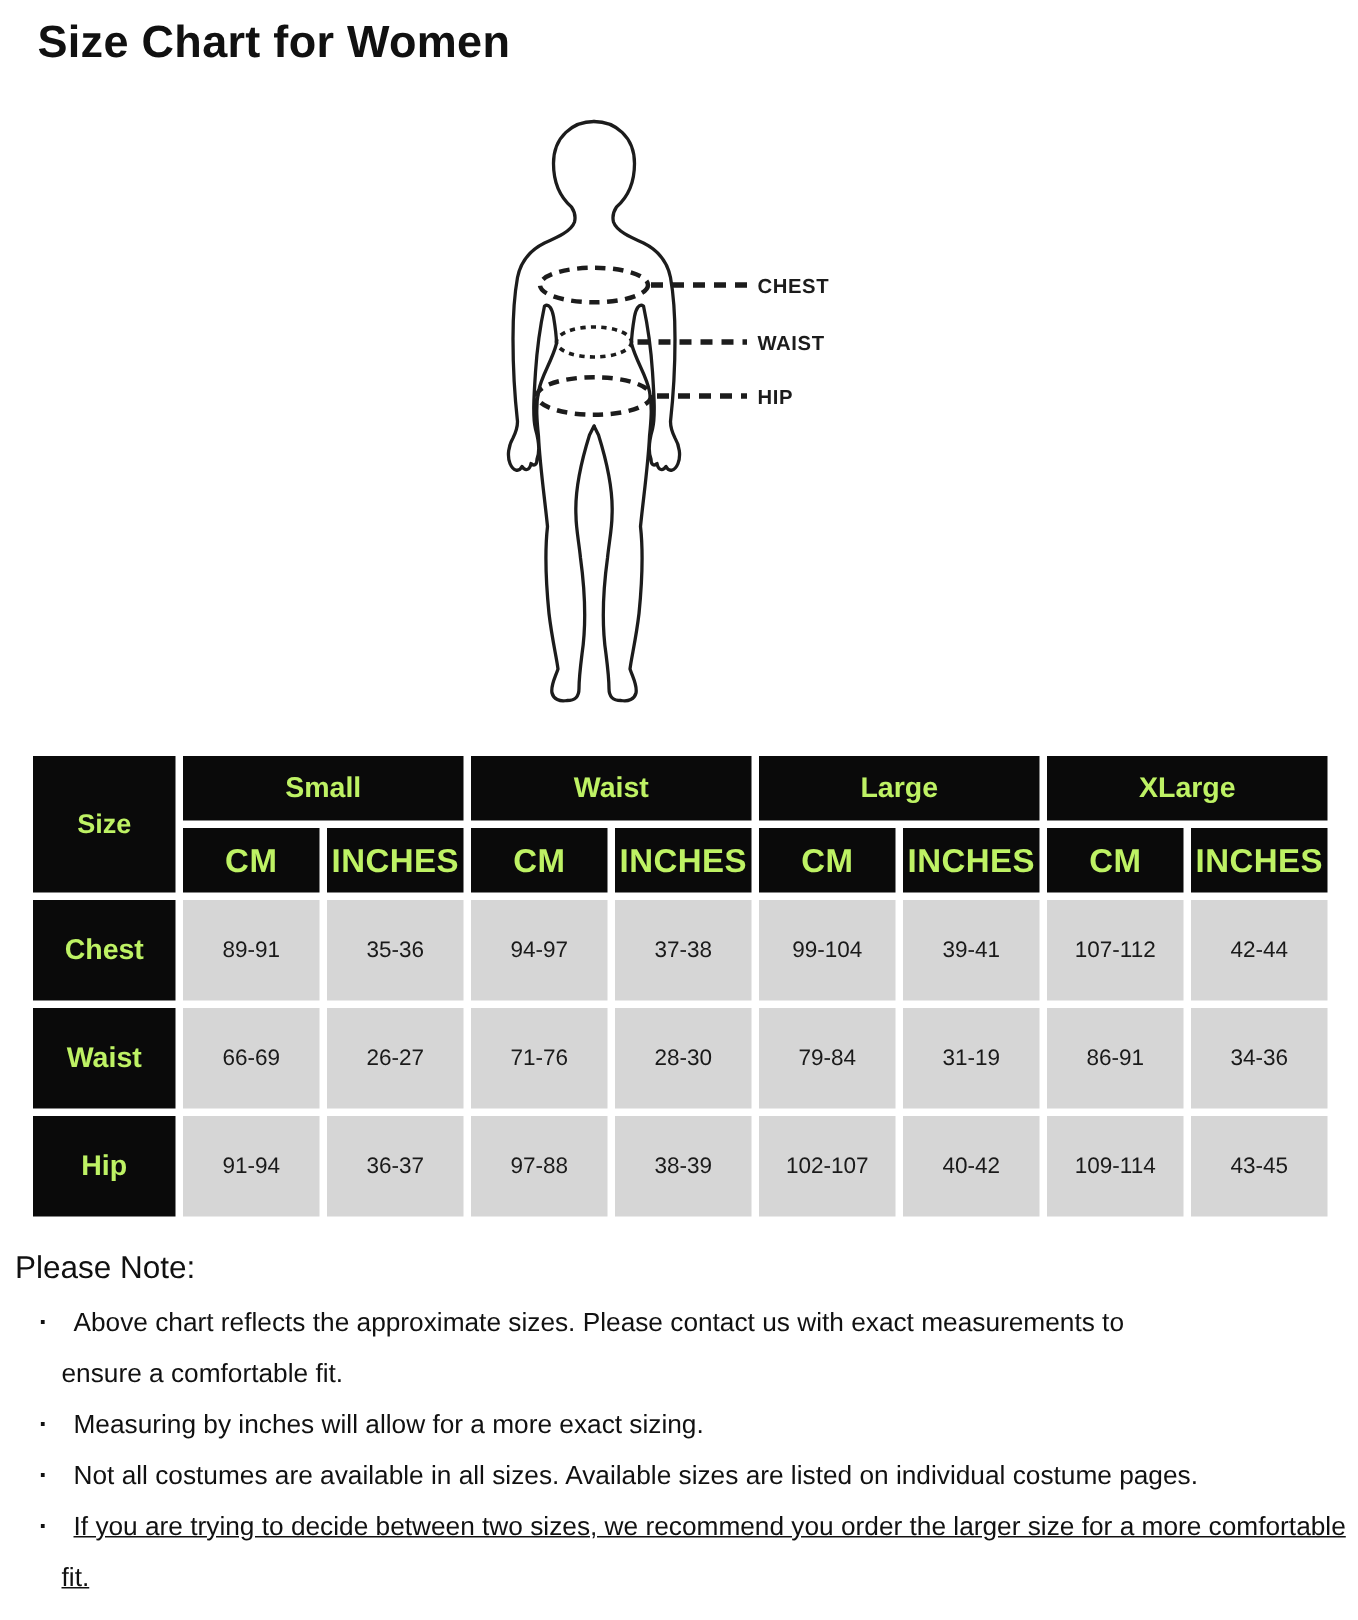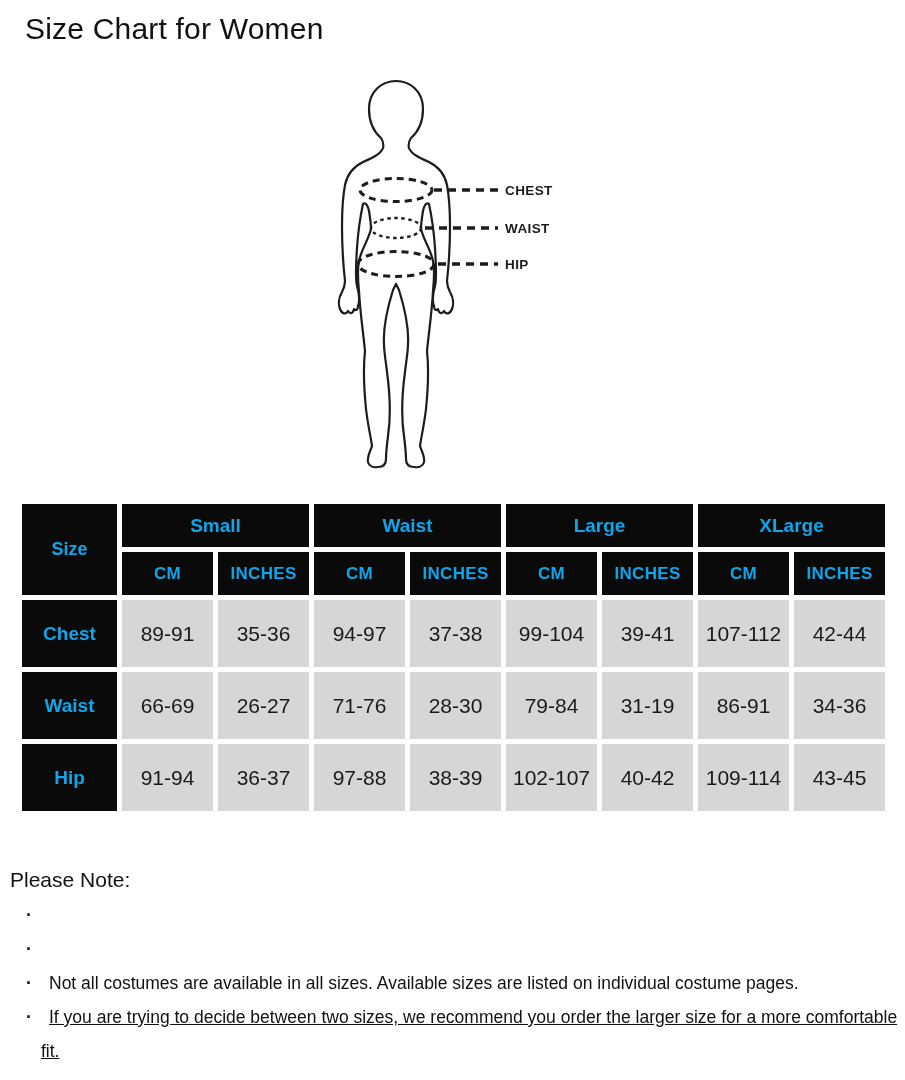"Size Chart for Women" .page-title { font-weight: 400 -> 700 }
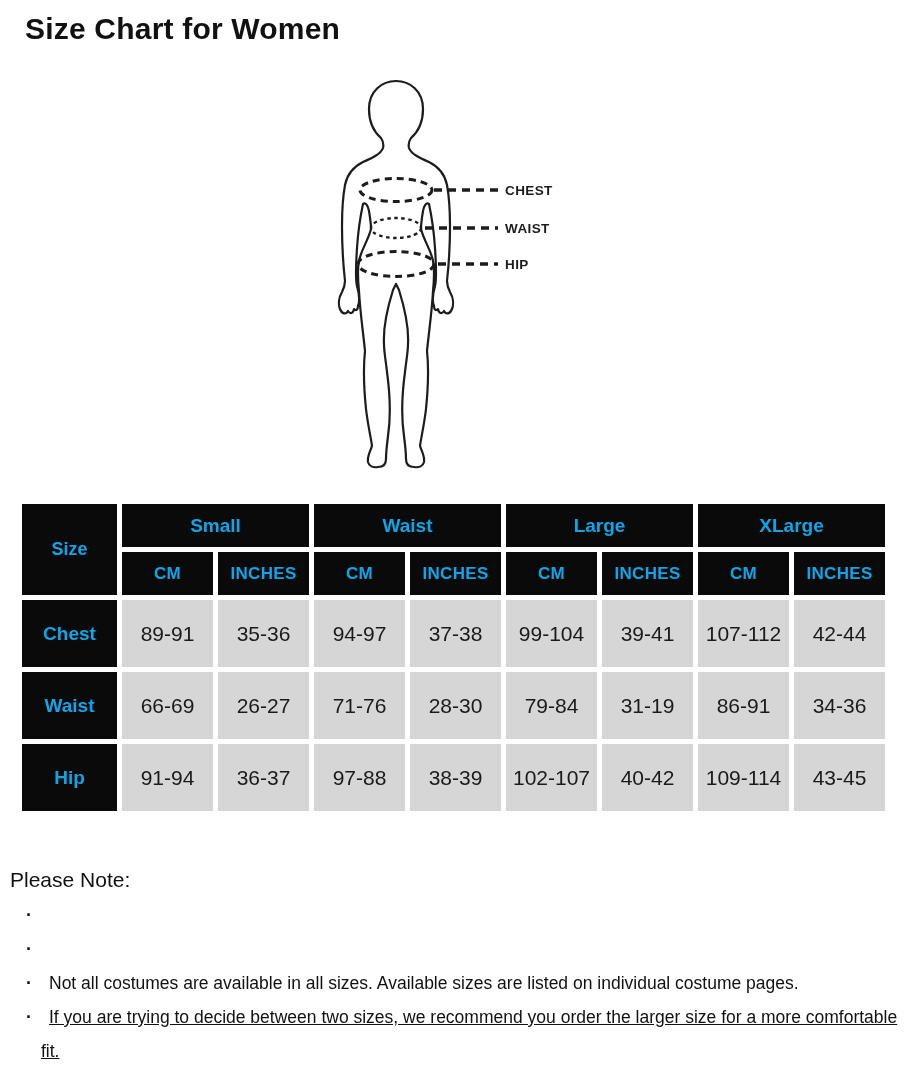"Small" .hdr { color: #0ea5e9 -> #bef264 }
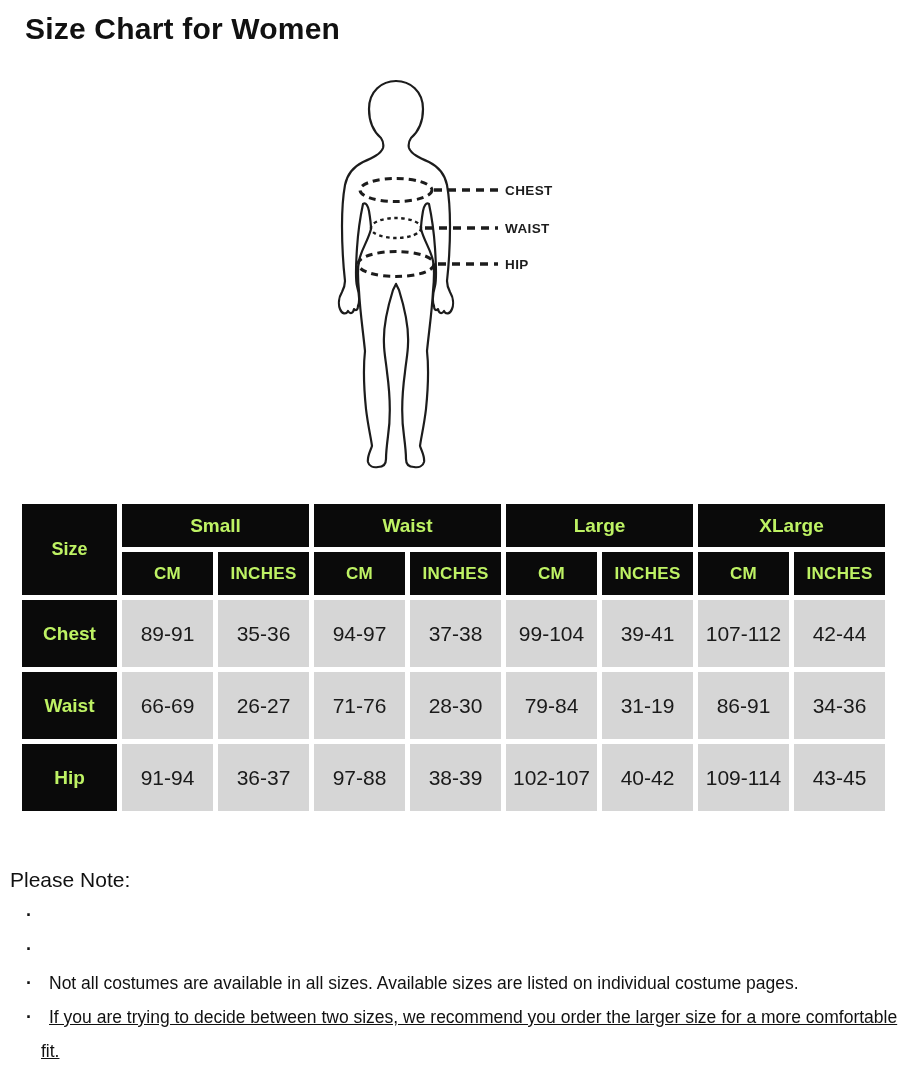"CM" .unit-cell { font-size: 17px -> 22px }
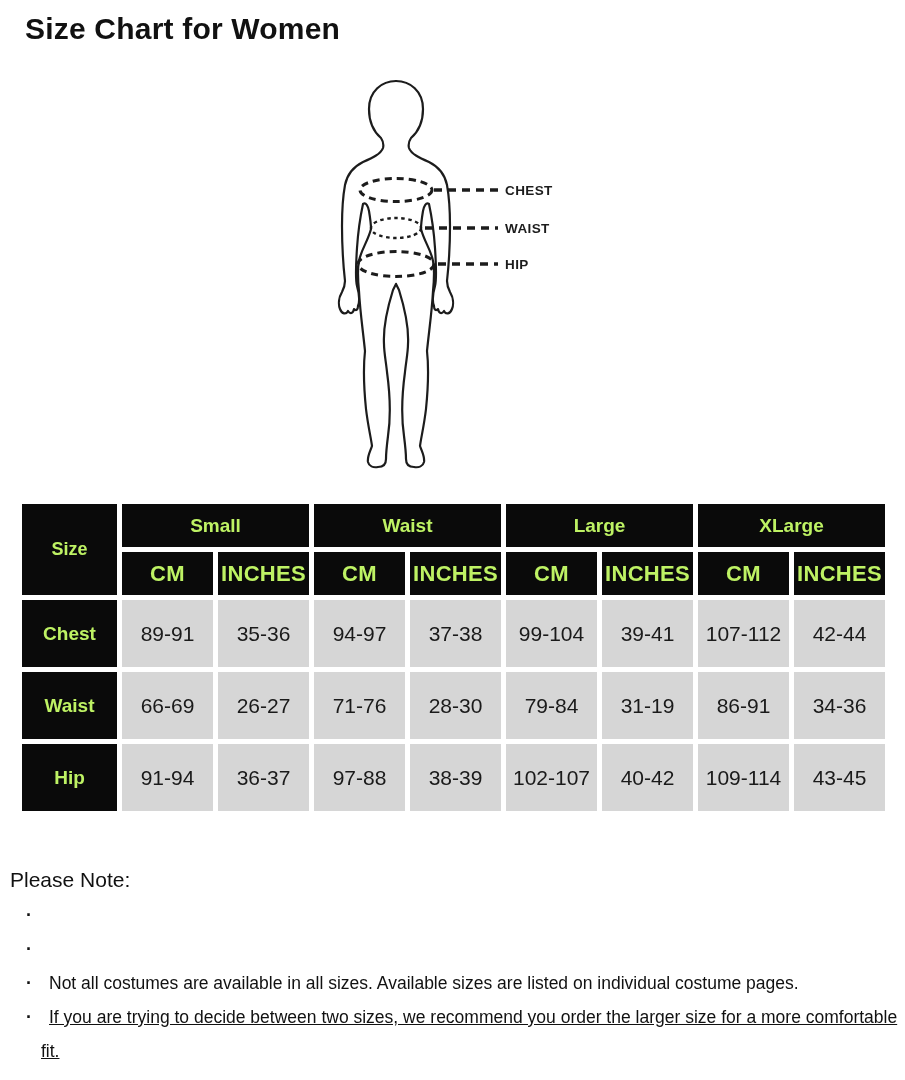"89-91" td.value-cell { font-size: 21px -> 15px }
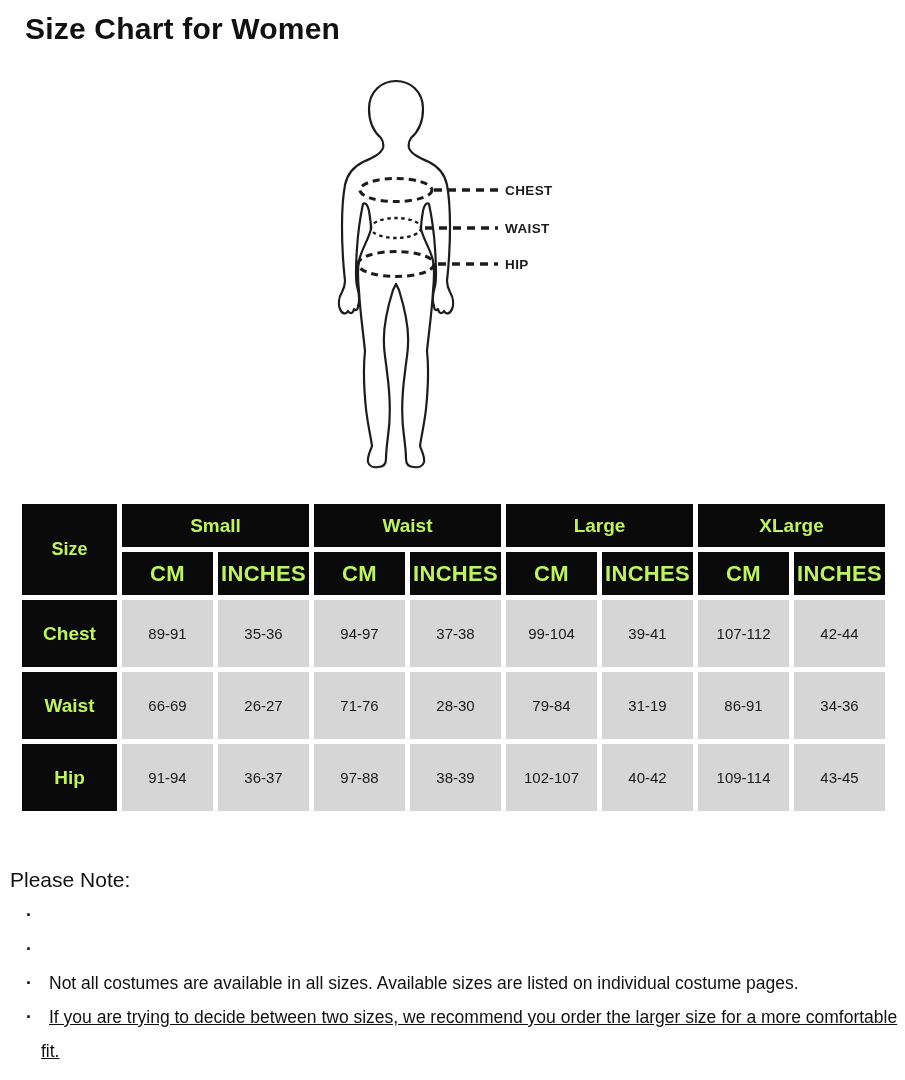"Please Note:" .notes { top: 868px -> 834px }
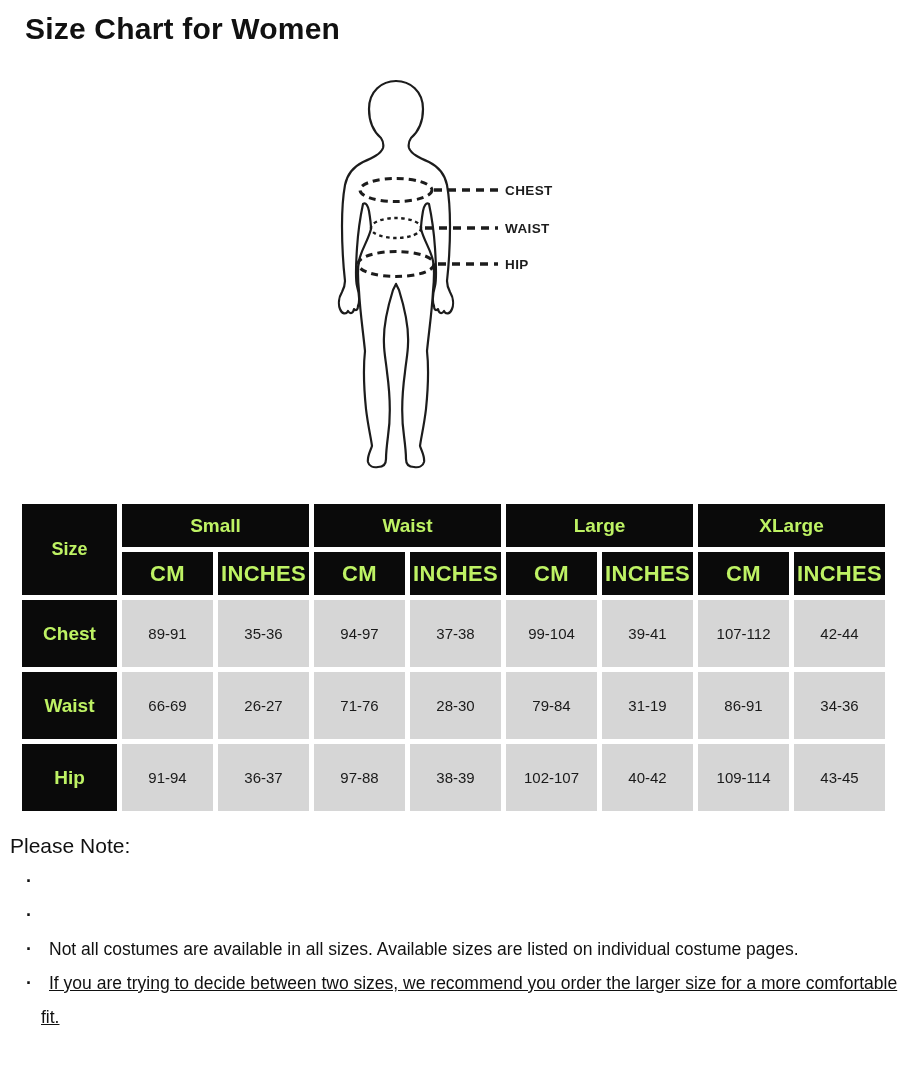"Above chart reflects the approximate" span.note-text { html: none -> <span>Above chart reflects the approximate sizes. Please contact us with exact measurements to ensure a comfortable fit.</span> }
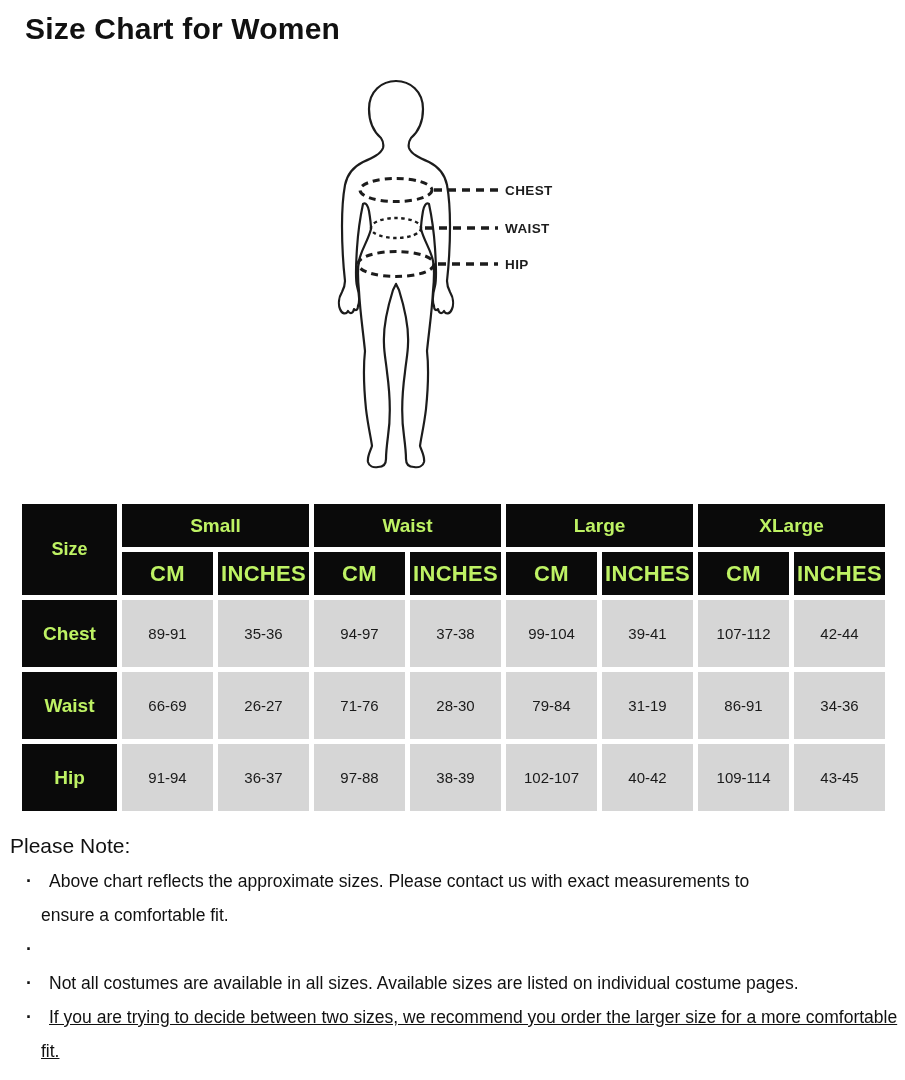"Measuring by inches will allow" span.note-text { html: none -> <span>Measuring by inches will allow for a more exact sizing.</span> }
